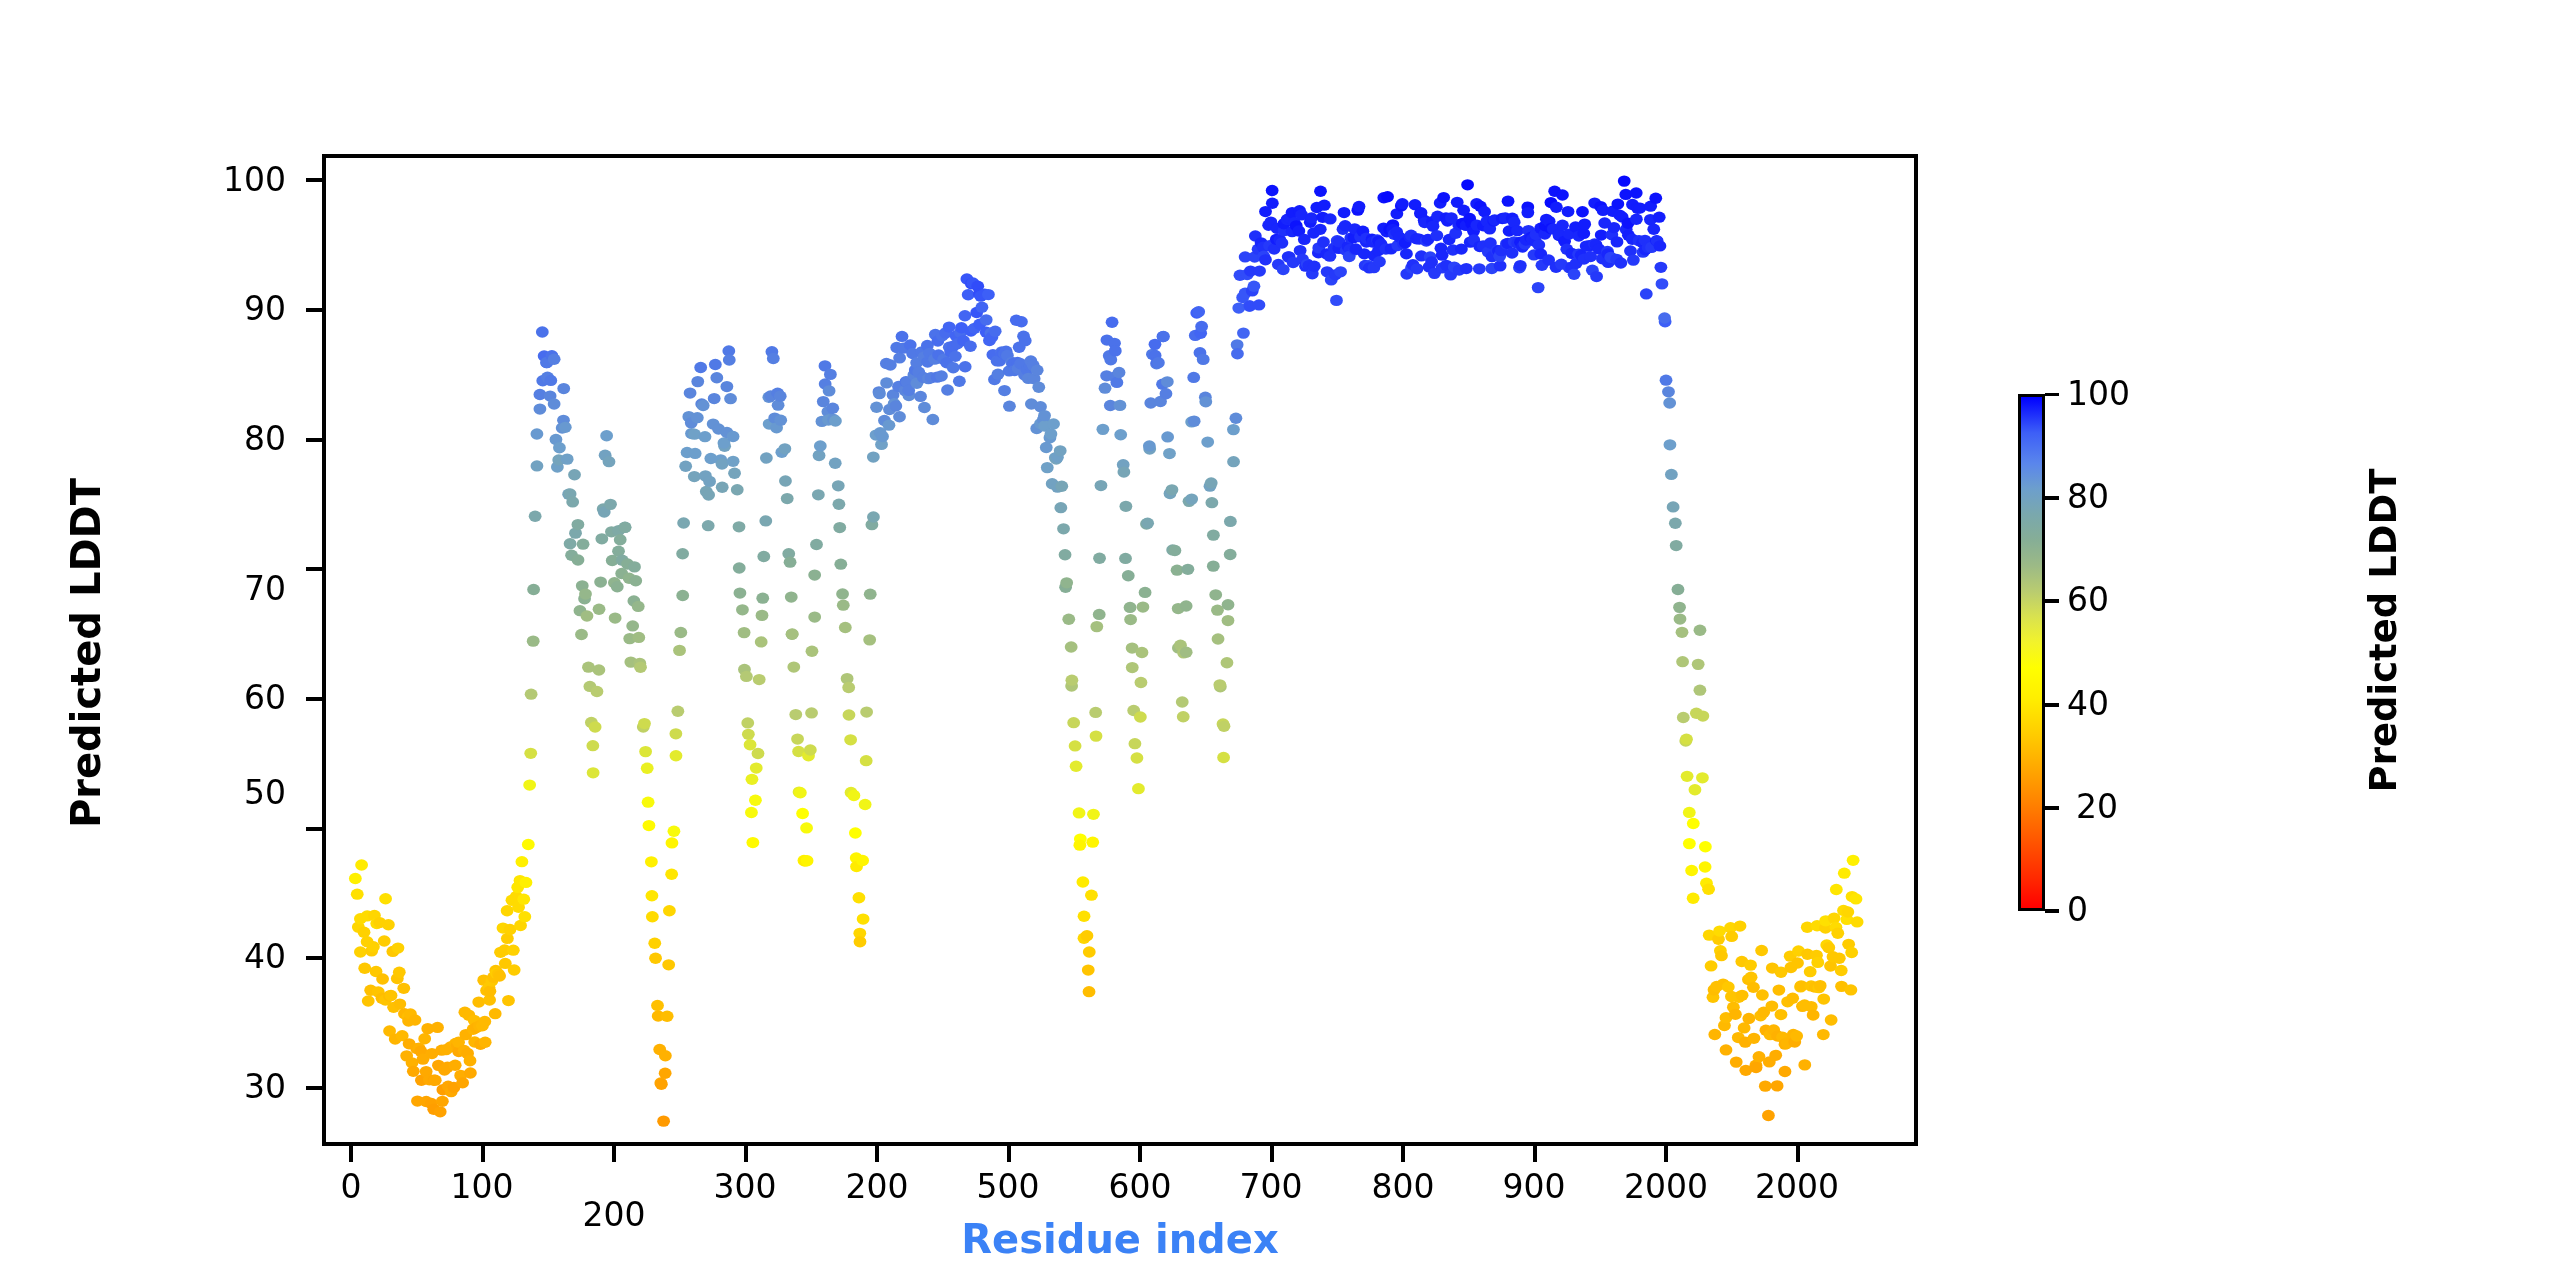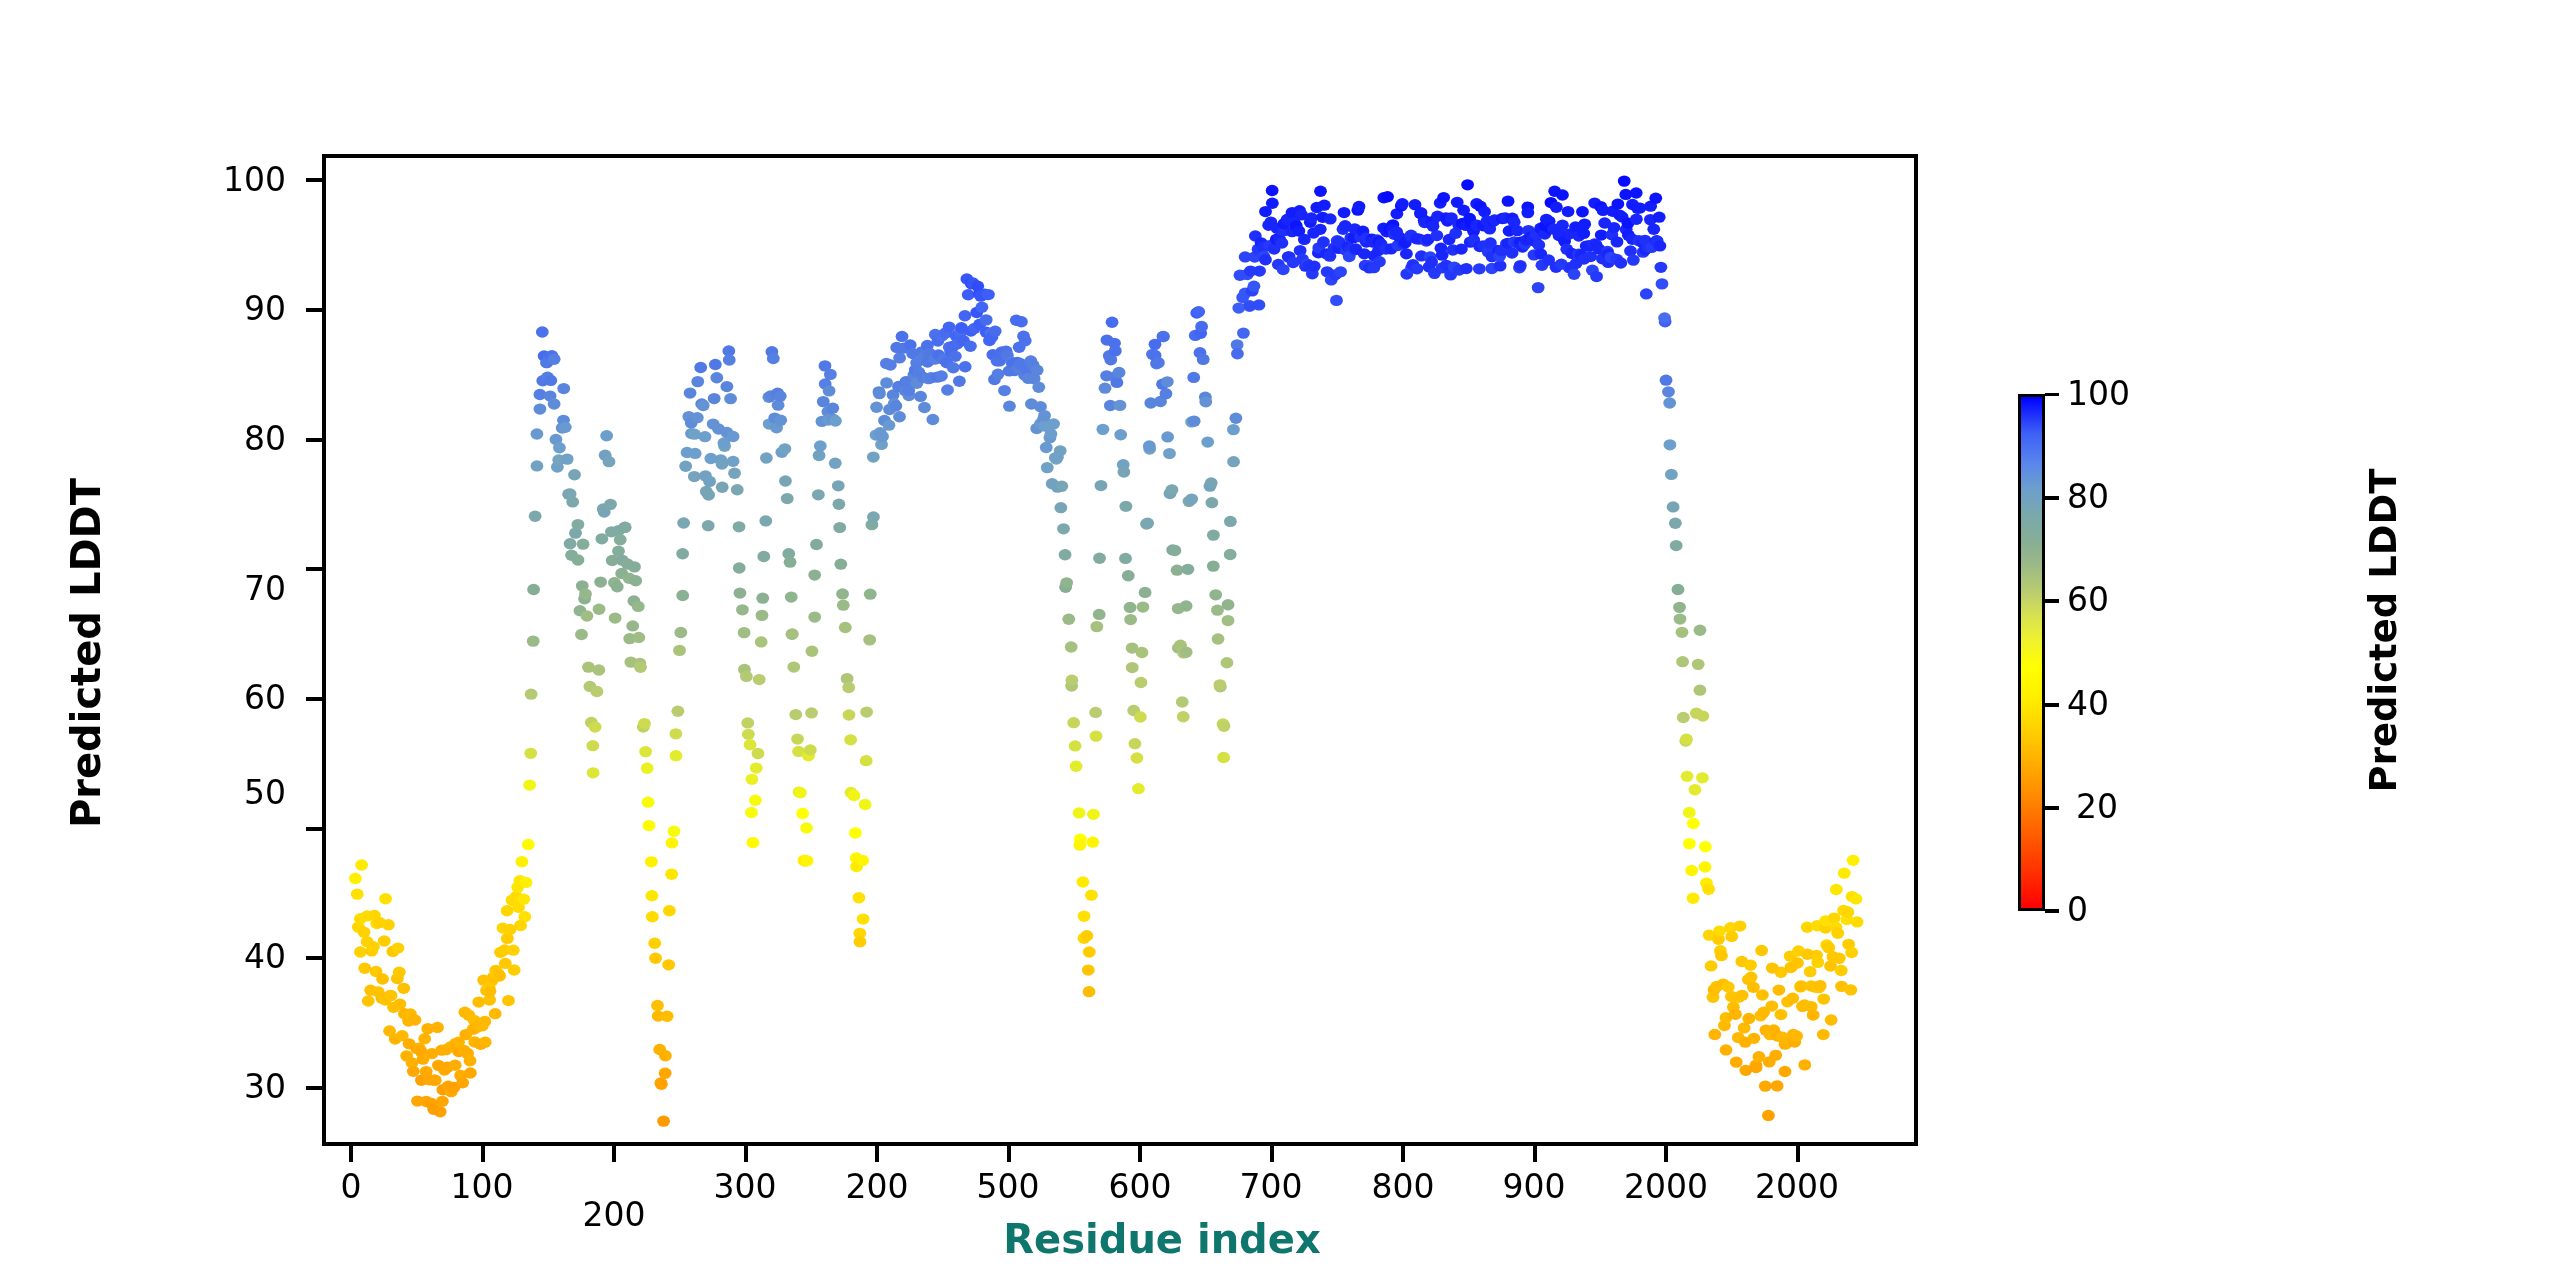"Residue index" #xlabel { color: #0f766e -> #3b82f6; padding-left: 42px -> none }
